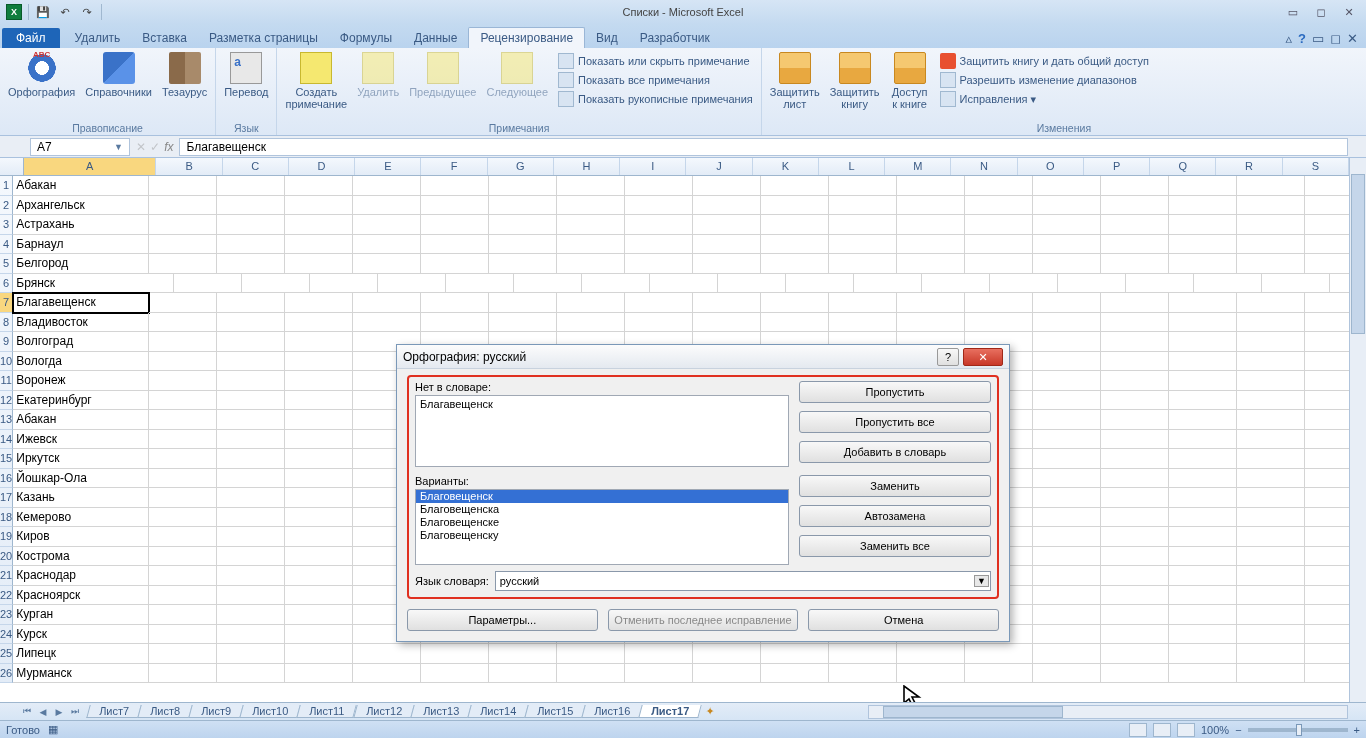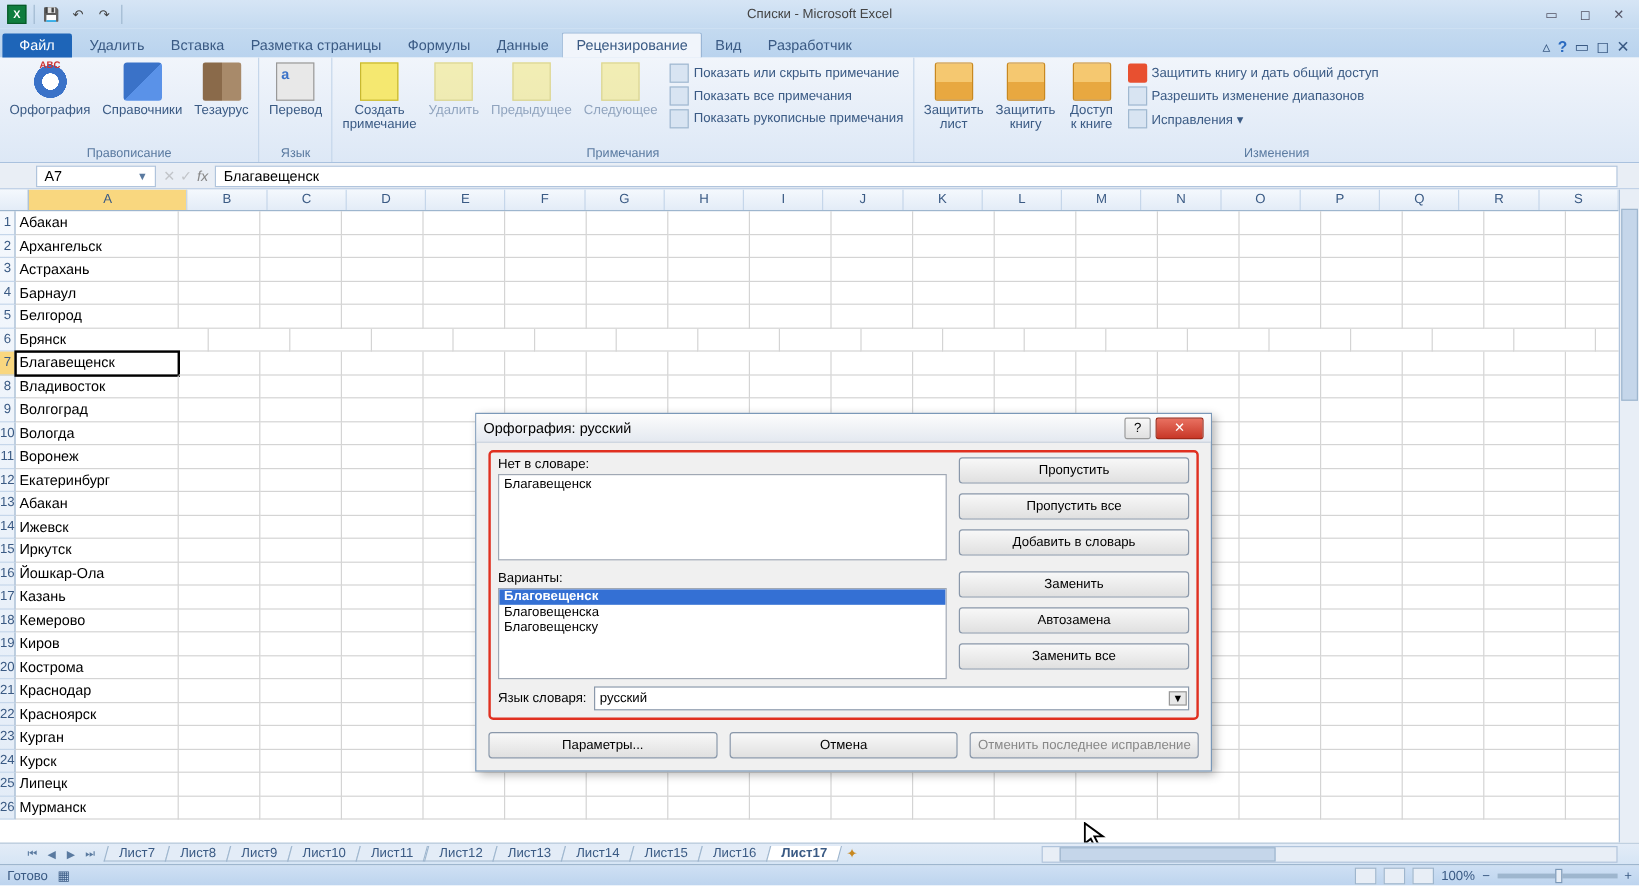"Благовещенск" .dlg-list-item.selected { font-weight: bold -> none }
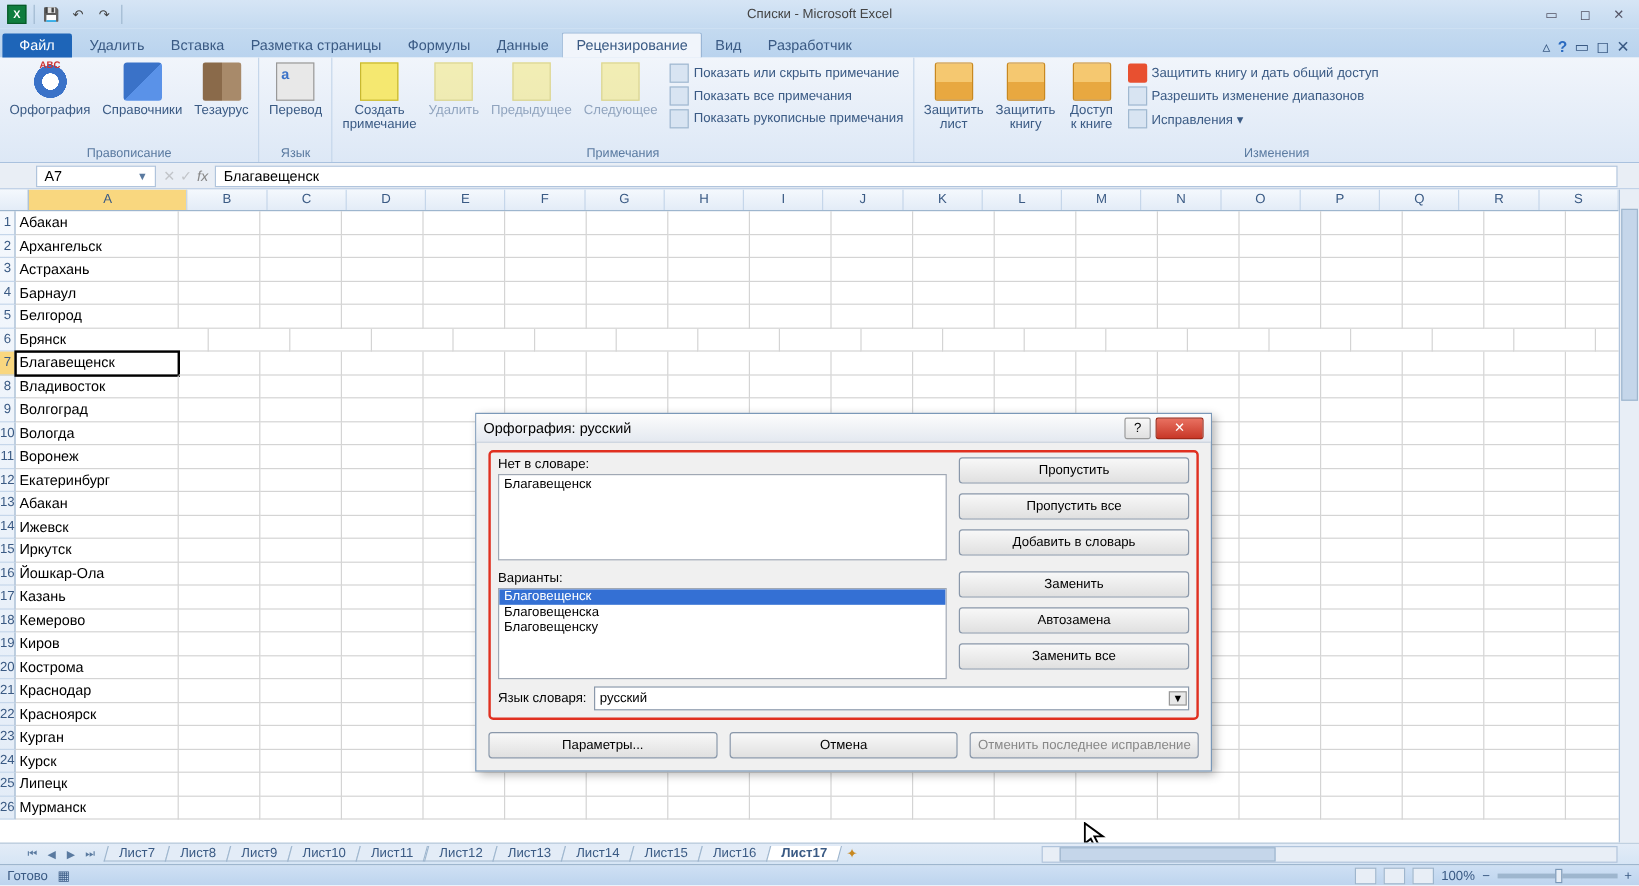"Благовещенске" div.dlg-list-item { html: none -> <div>Благовещенске</div> }
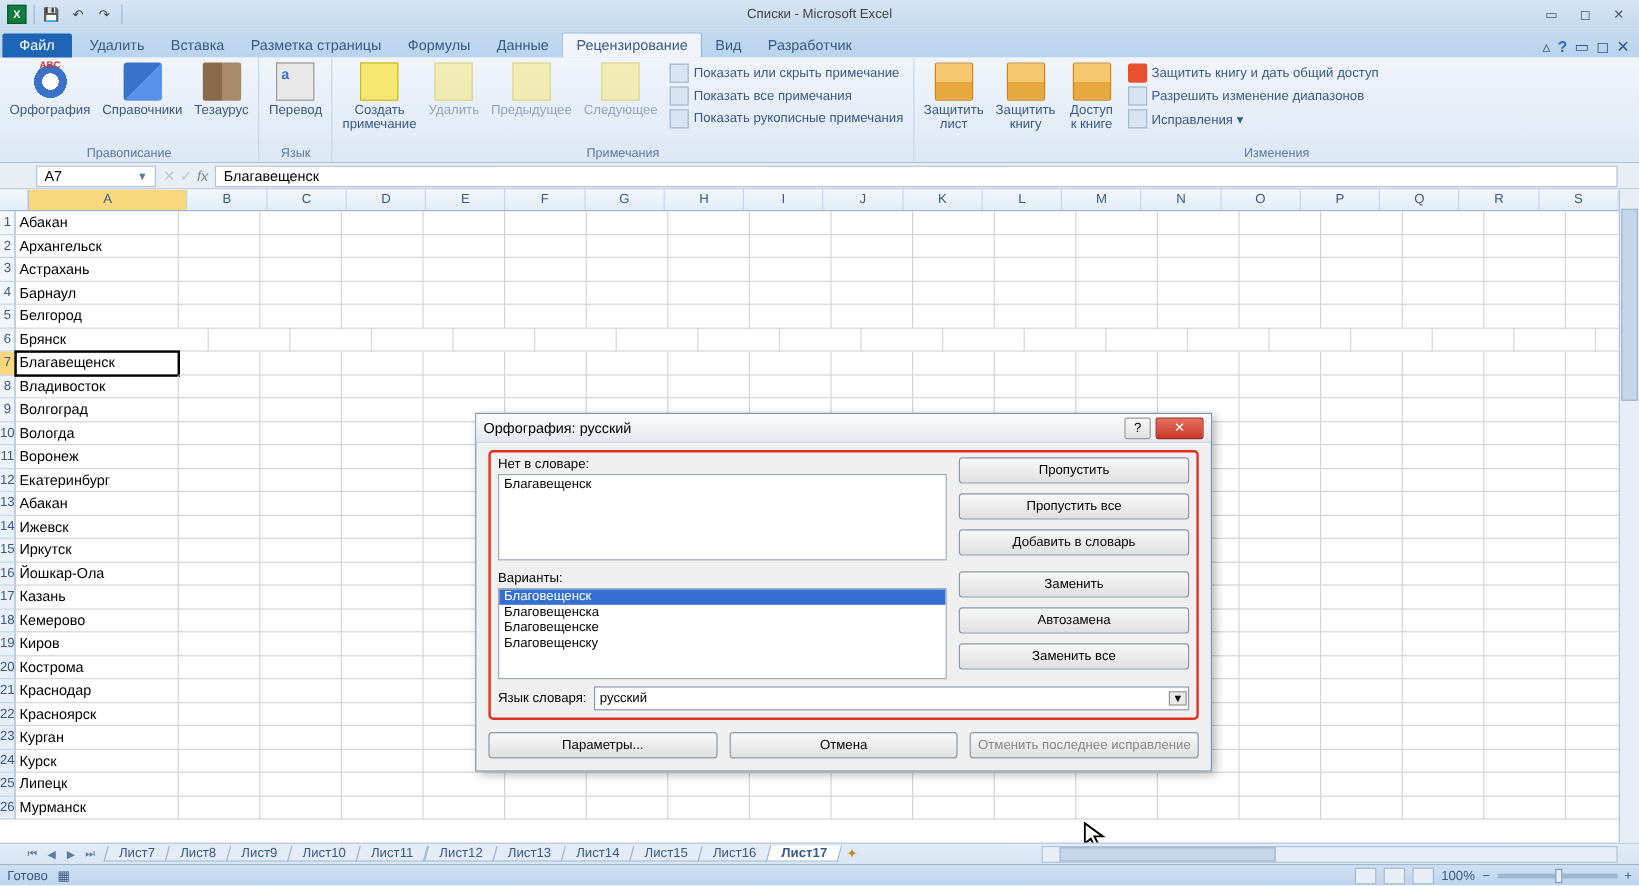"Отмена" div.dlg-btn { order: before "Отменить последнее исправление" -> after "Отменить последнее исправление" }
